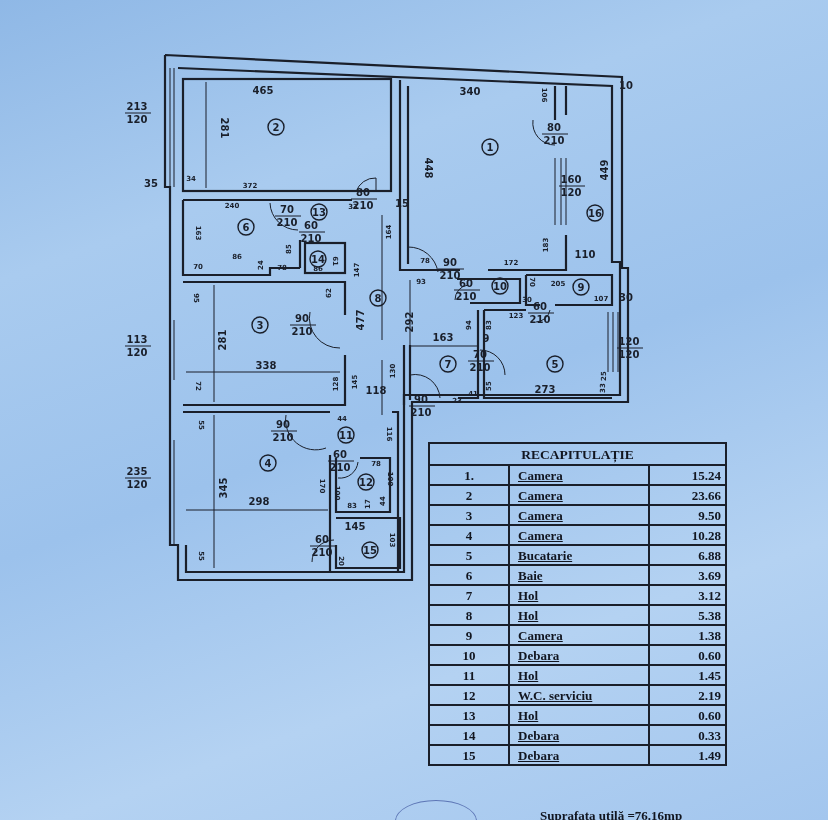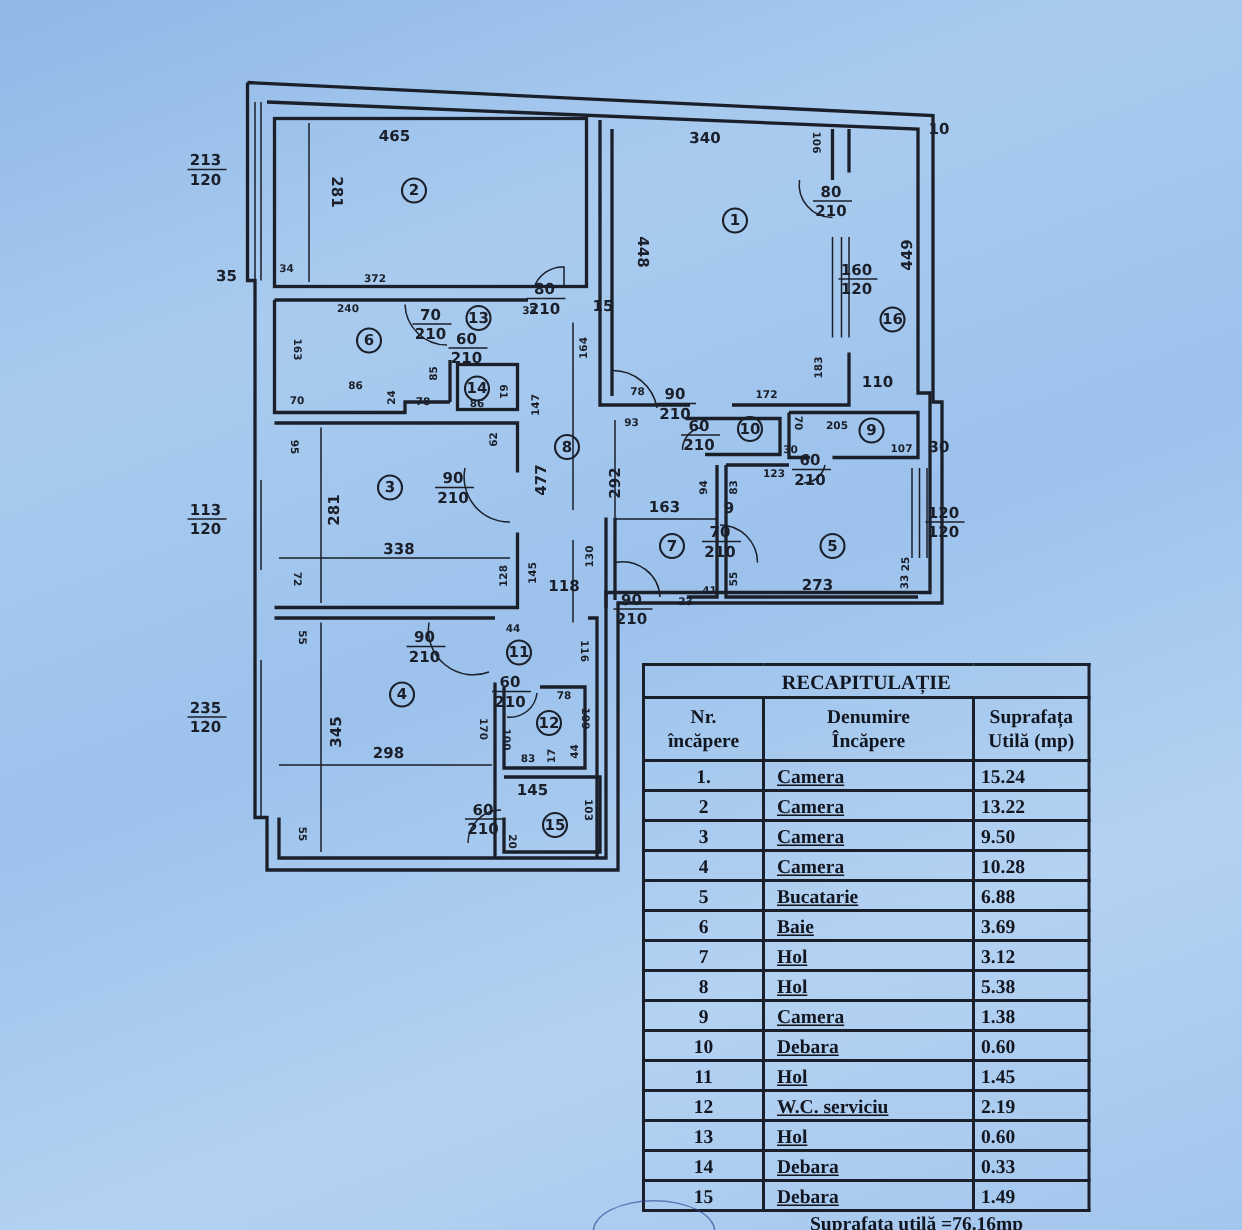"Nr." tr.hdr { html: <tr> <th><span>Nr.</span><br><span>încăpere</span></th> <th><span>Denumire</span><br><span>Încăpere</span></th> <th><span>Suprafața</span><br><span>Utilă (mp)</span></th> </tr> -> none }
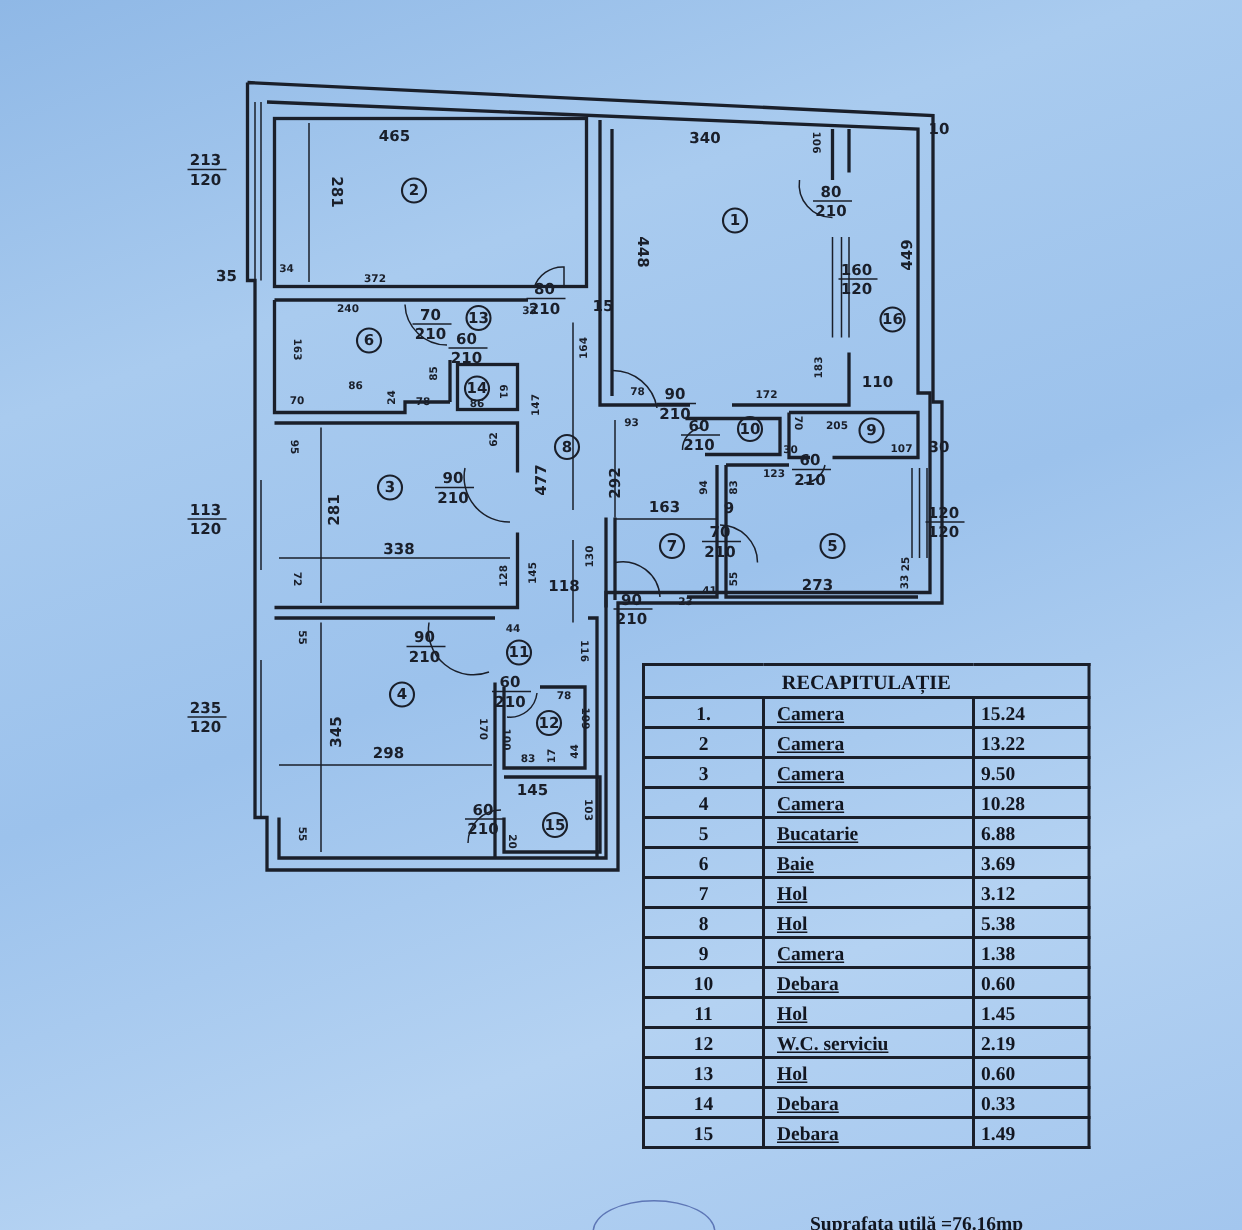"15.24" #recap td.area { text-align: left -> right }
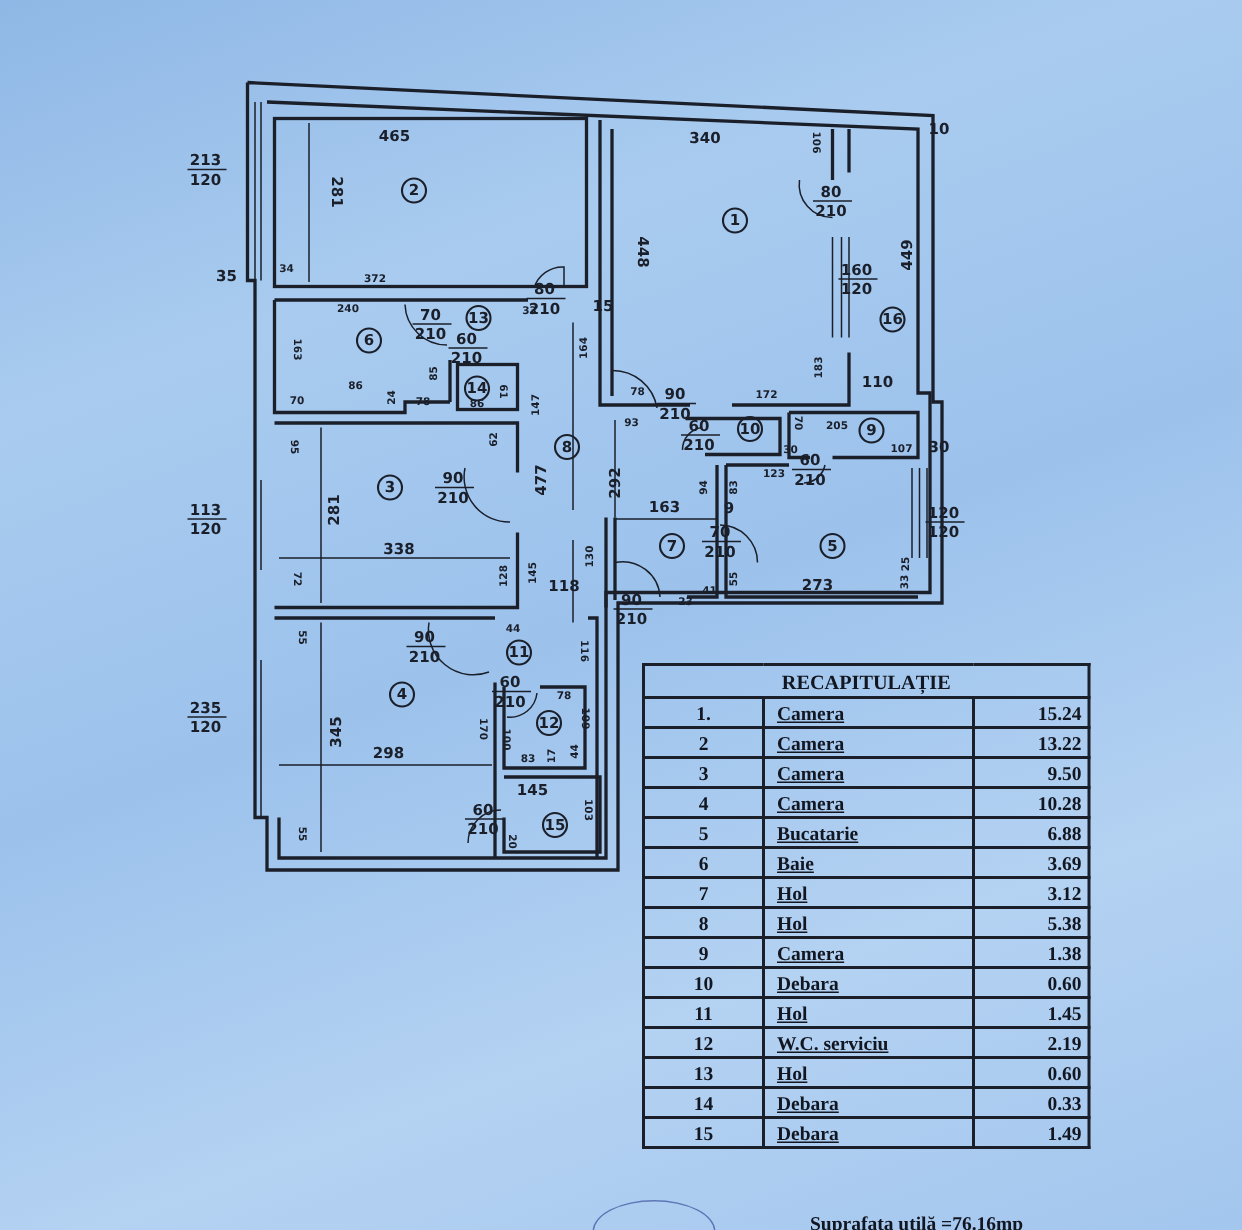"13.22" td.area { text: 13.22 -> 23.66 }
